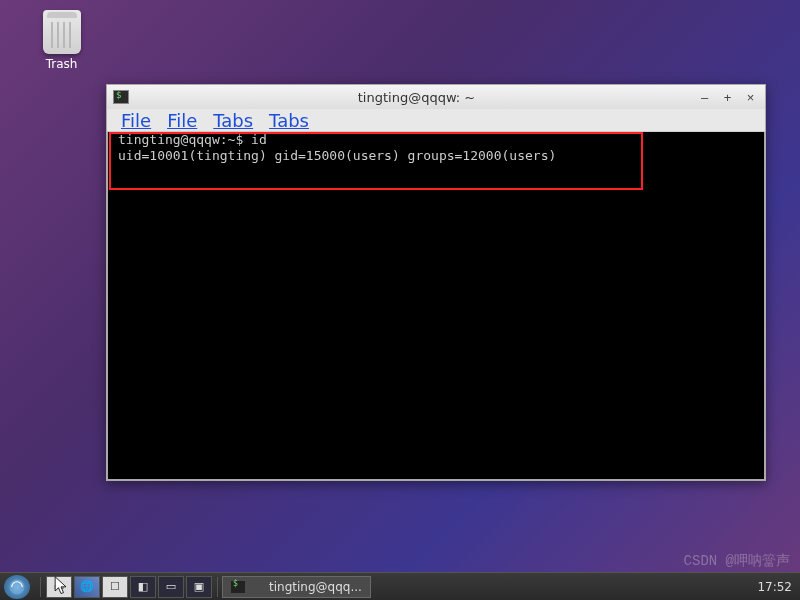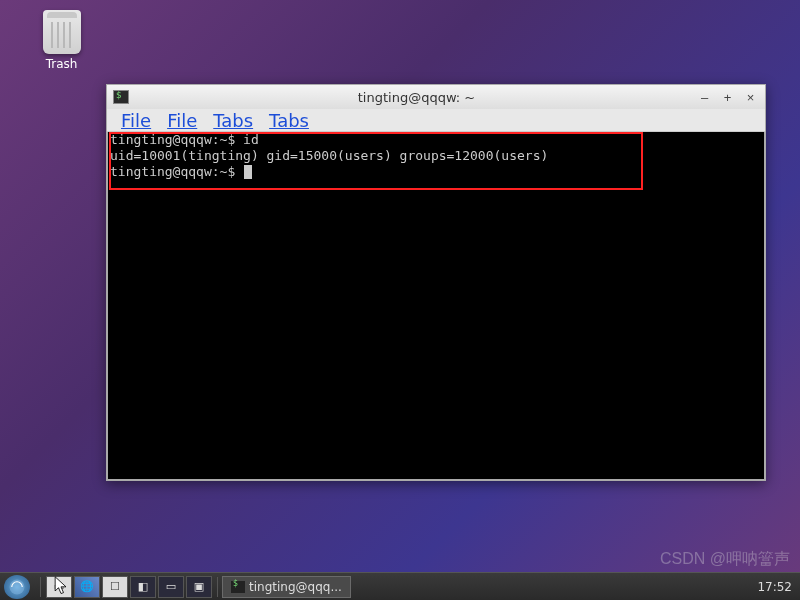"tingting@qqqw:~$ id" .terminal-body { padding: 0 2px 2px -> 0 10px 2px }
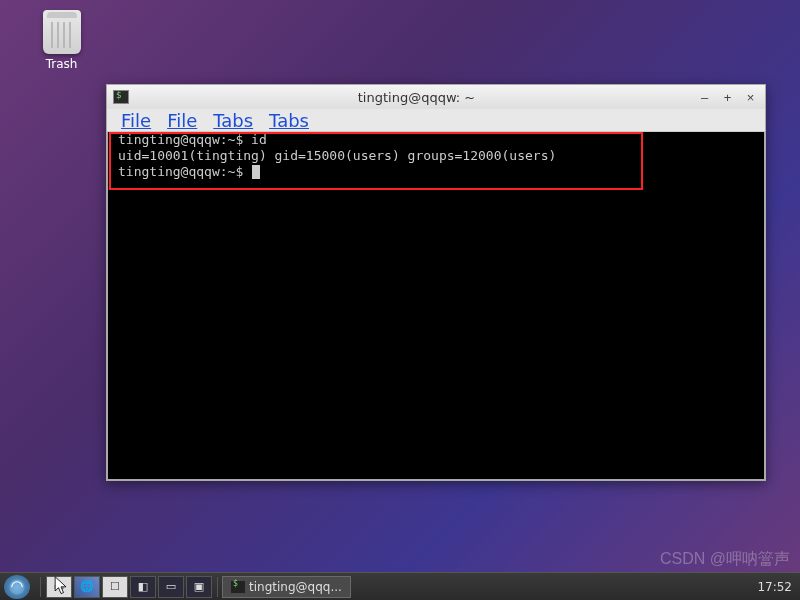"tingting@qqqw:~$" div.term-line { html: <div><span>tingting@qqqw:~$ </span><span></span></div> -> none }
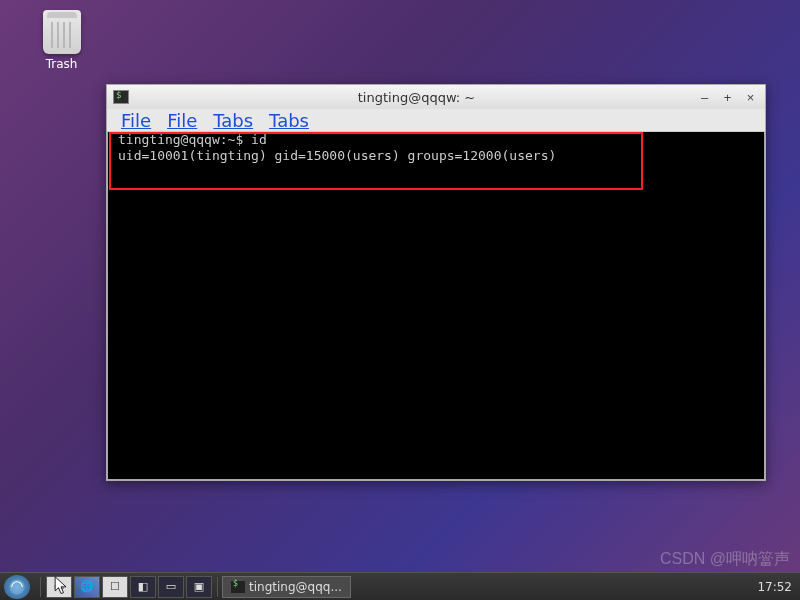"CSDN @呷呐簹声" .watermark { font-family: Liberation Sans, sans-serif -> Liberation Mono, monospace; font-size: 16px -> 14px }
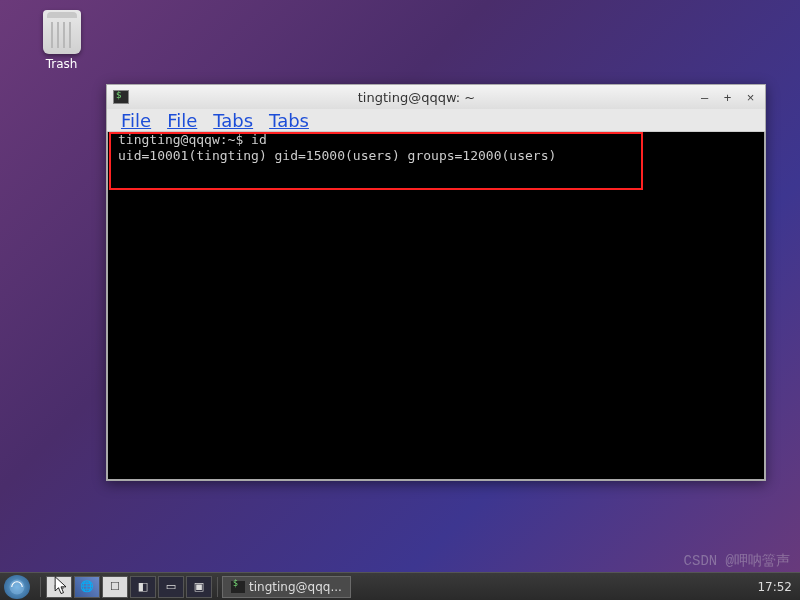"tingting@qqq..." .task-entry { gap: 4px -> 24px }
